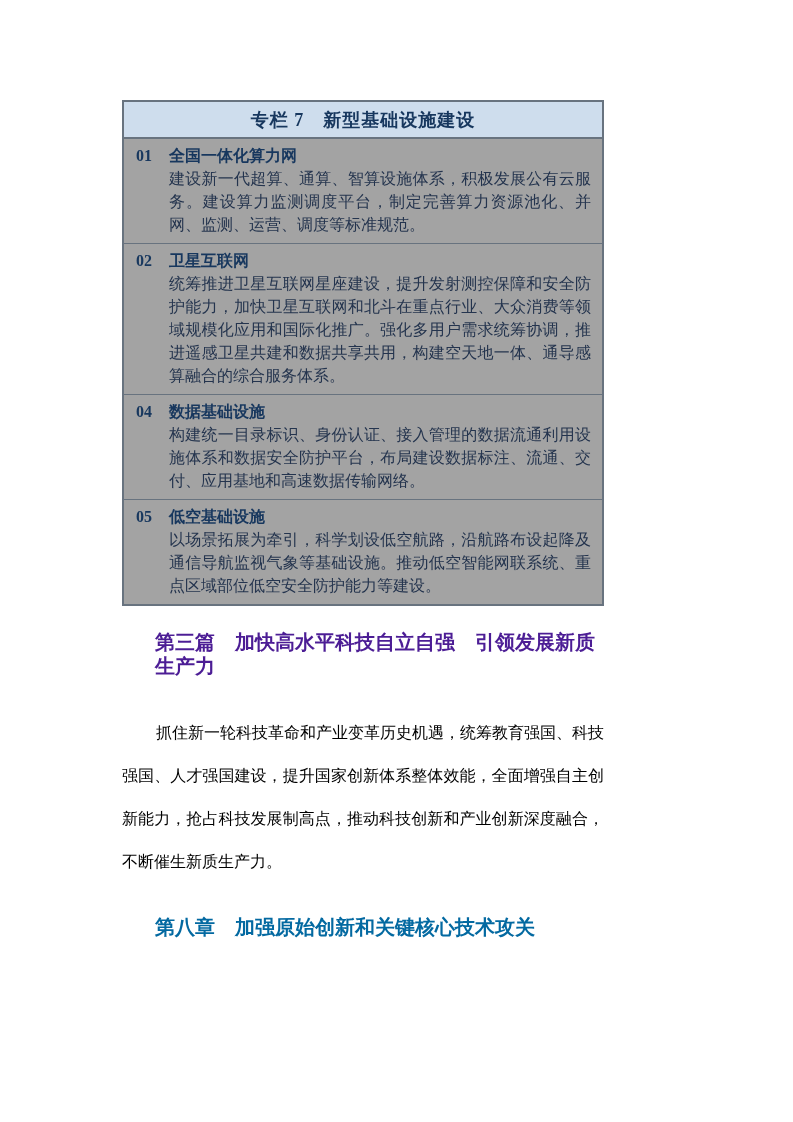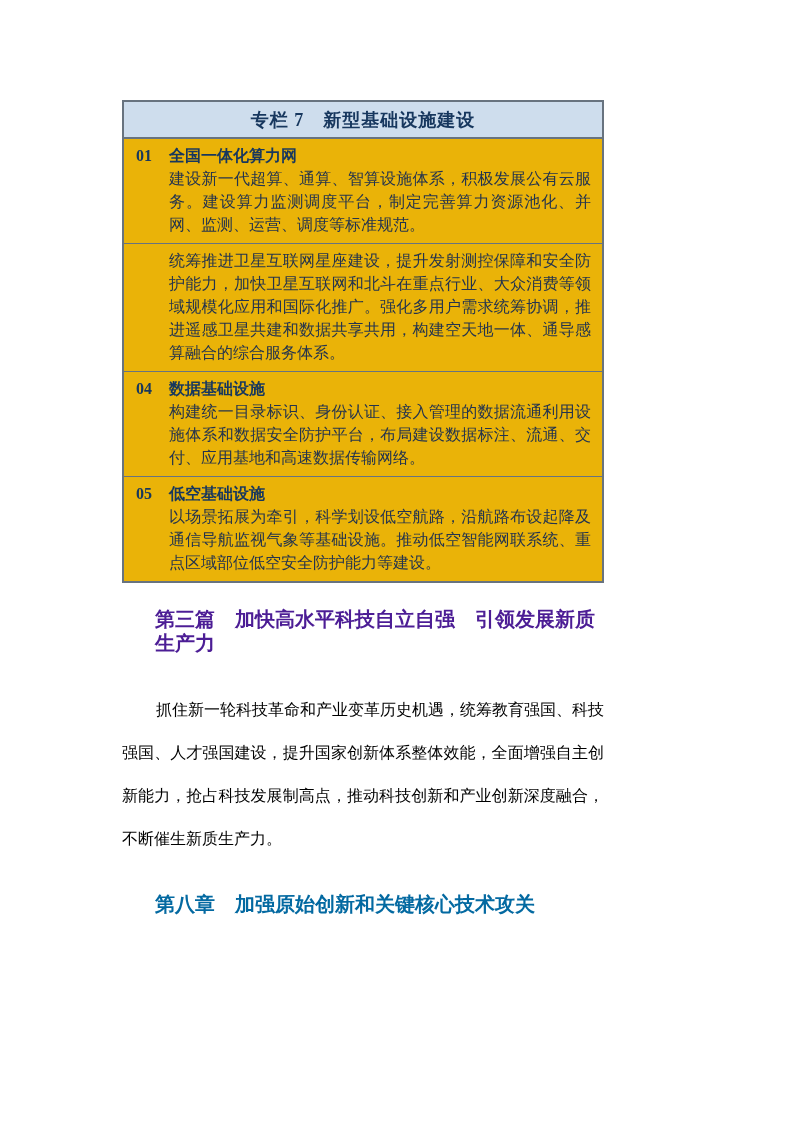"01" .panel-row { background: #eab308 -> #a3a3a3 }
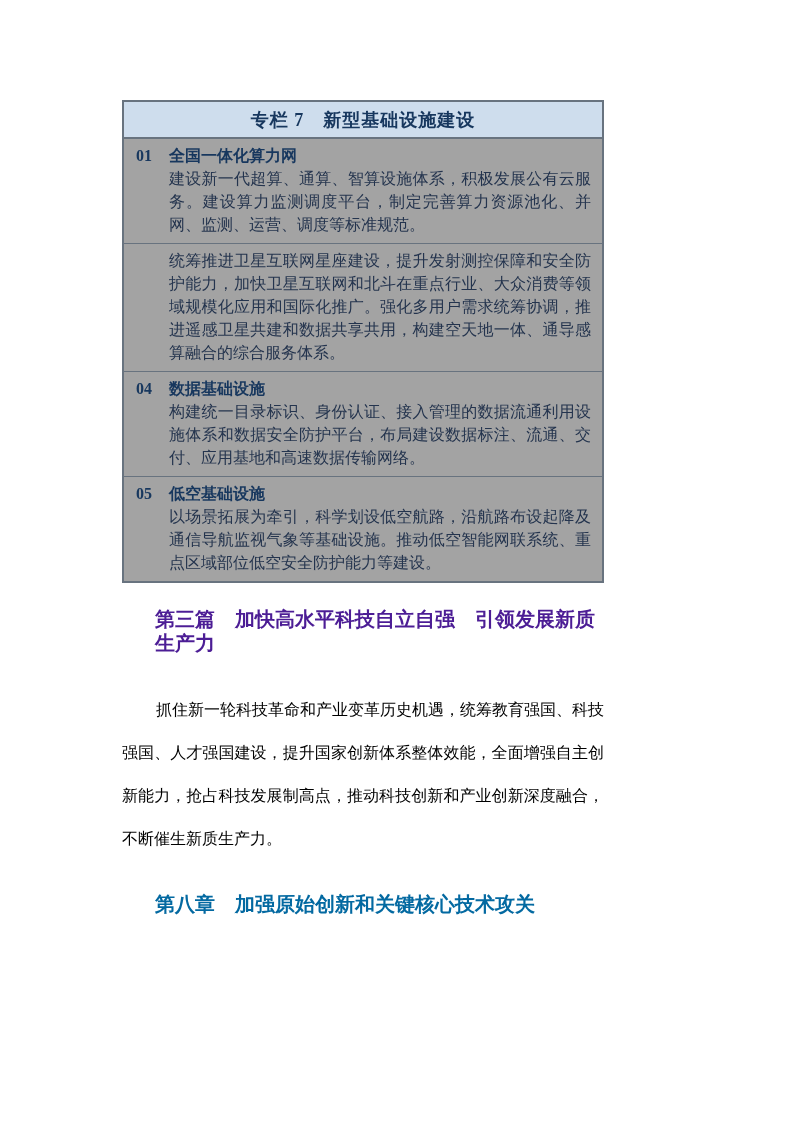"02" div.row-head { html: none -> <div> <span>02</span> <span>卫星互联网</span> </div> }
